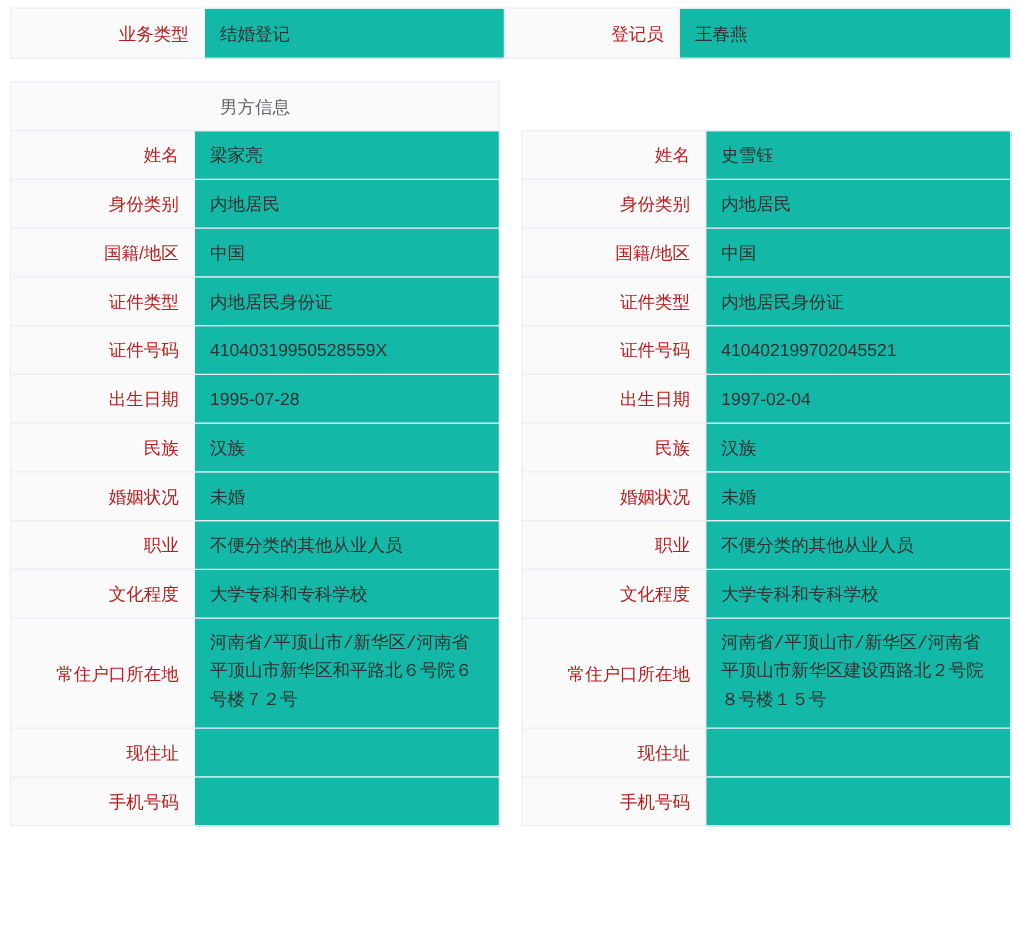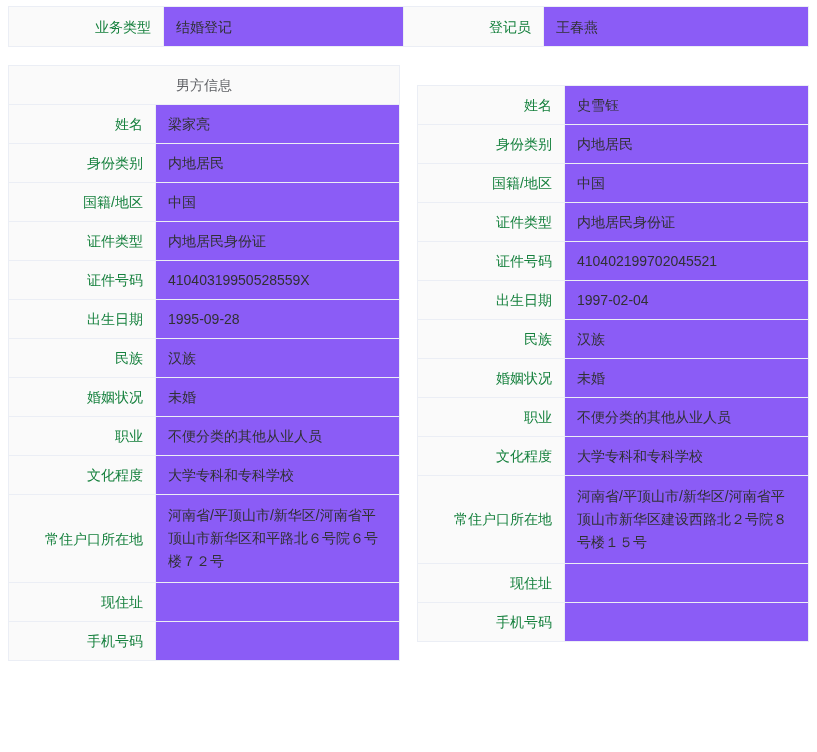"业务类型" td.label { color: #15803d -> #b91c1c }
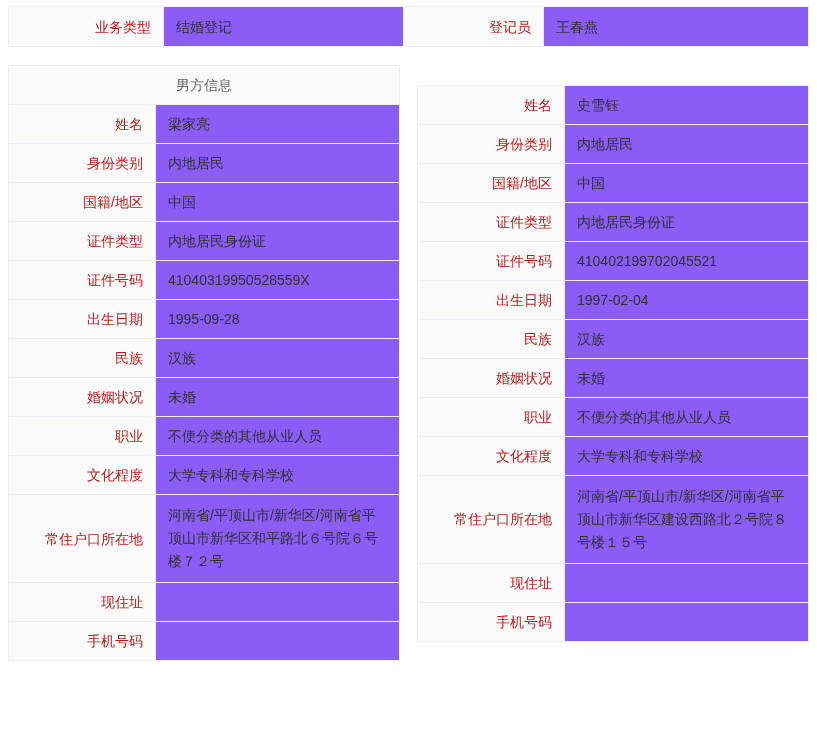"结婚登记" td.value { background: #8b5cf6 -> #14b8a6 }
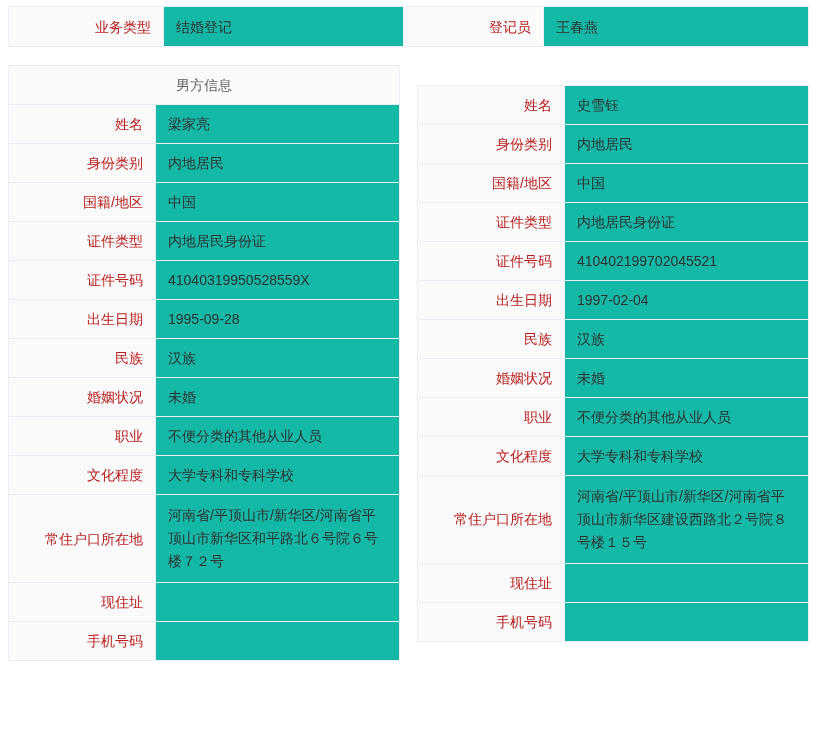"男方信息" .panels { align-items: center -> flex-end }
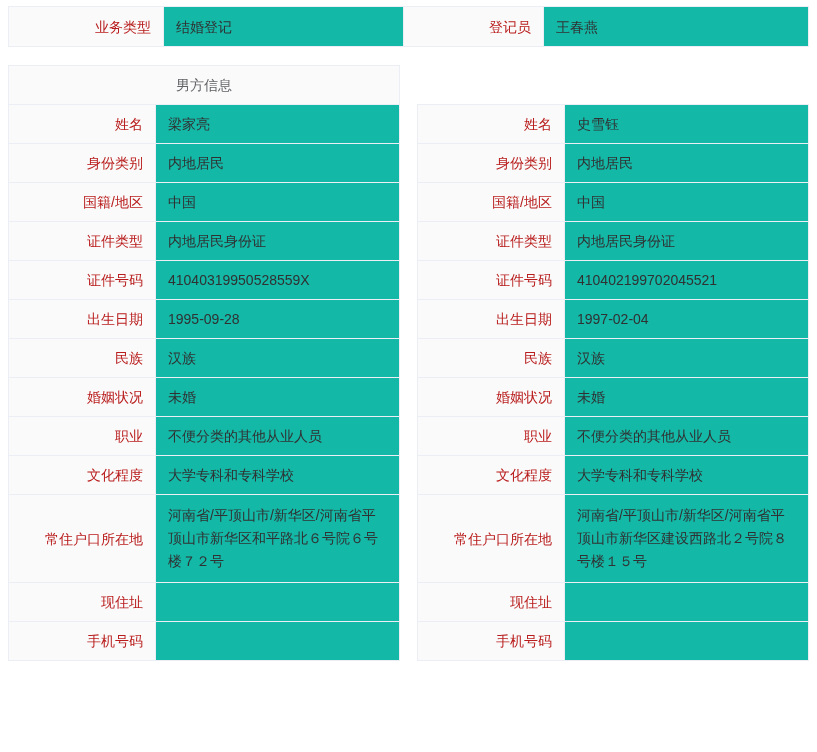"1995-09-28" td.value { text: 1995-09-28 -> 1995-07-28 }
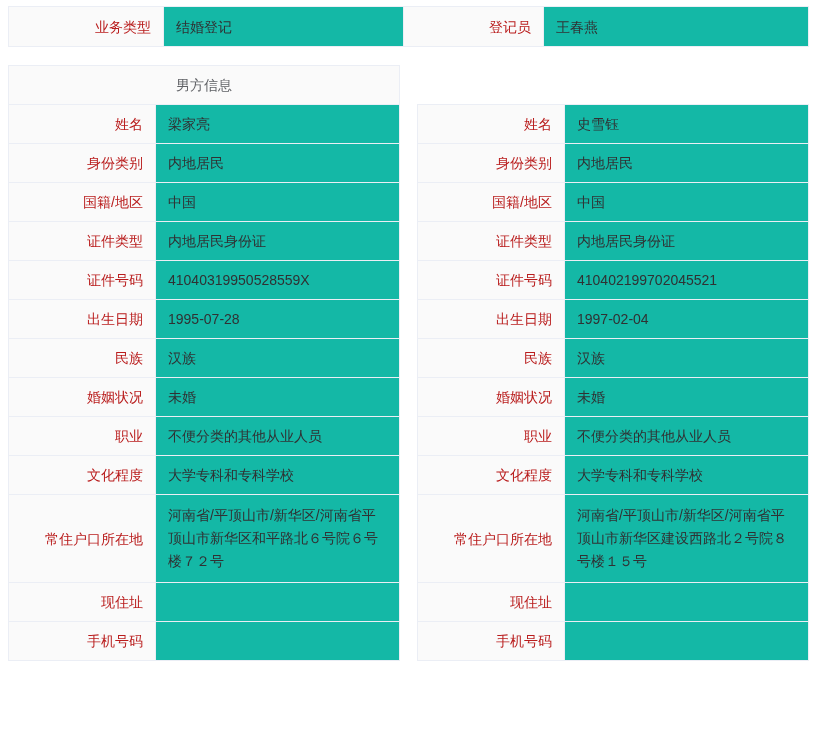"河南省/平顶山市/新华区/河南省平顶山市新华区和平路北６号院６号楼７２号" .panel .addr-value { font-family: none -> Liberation Mono, monospace }
